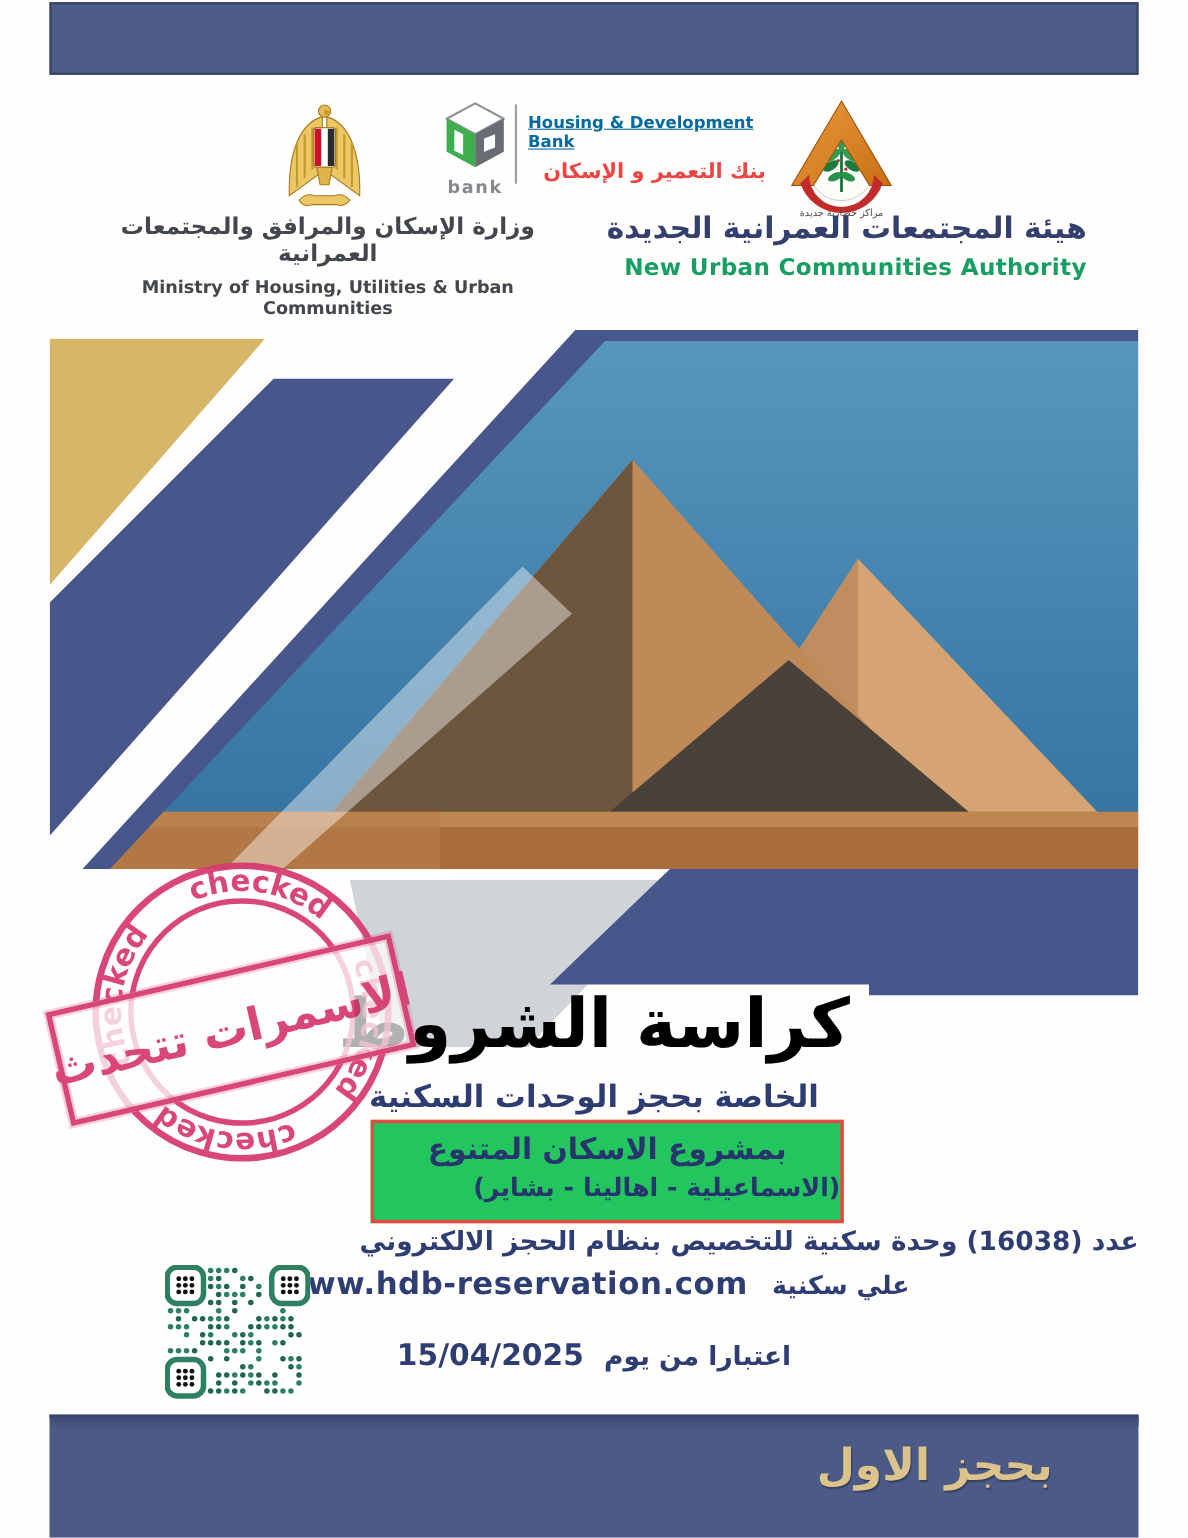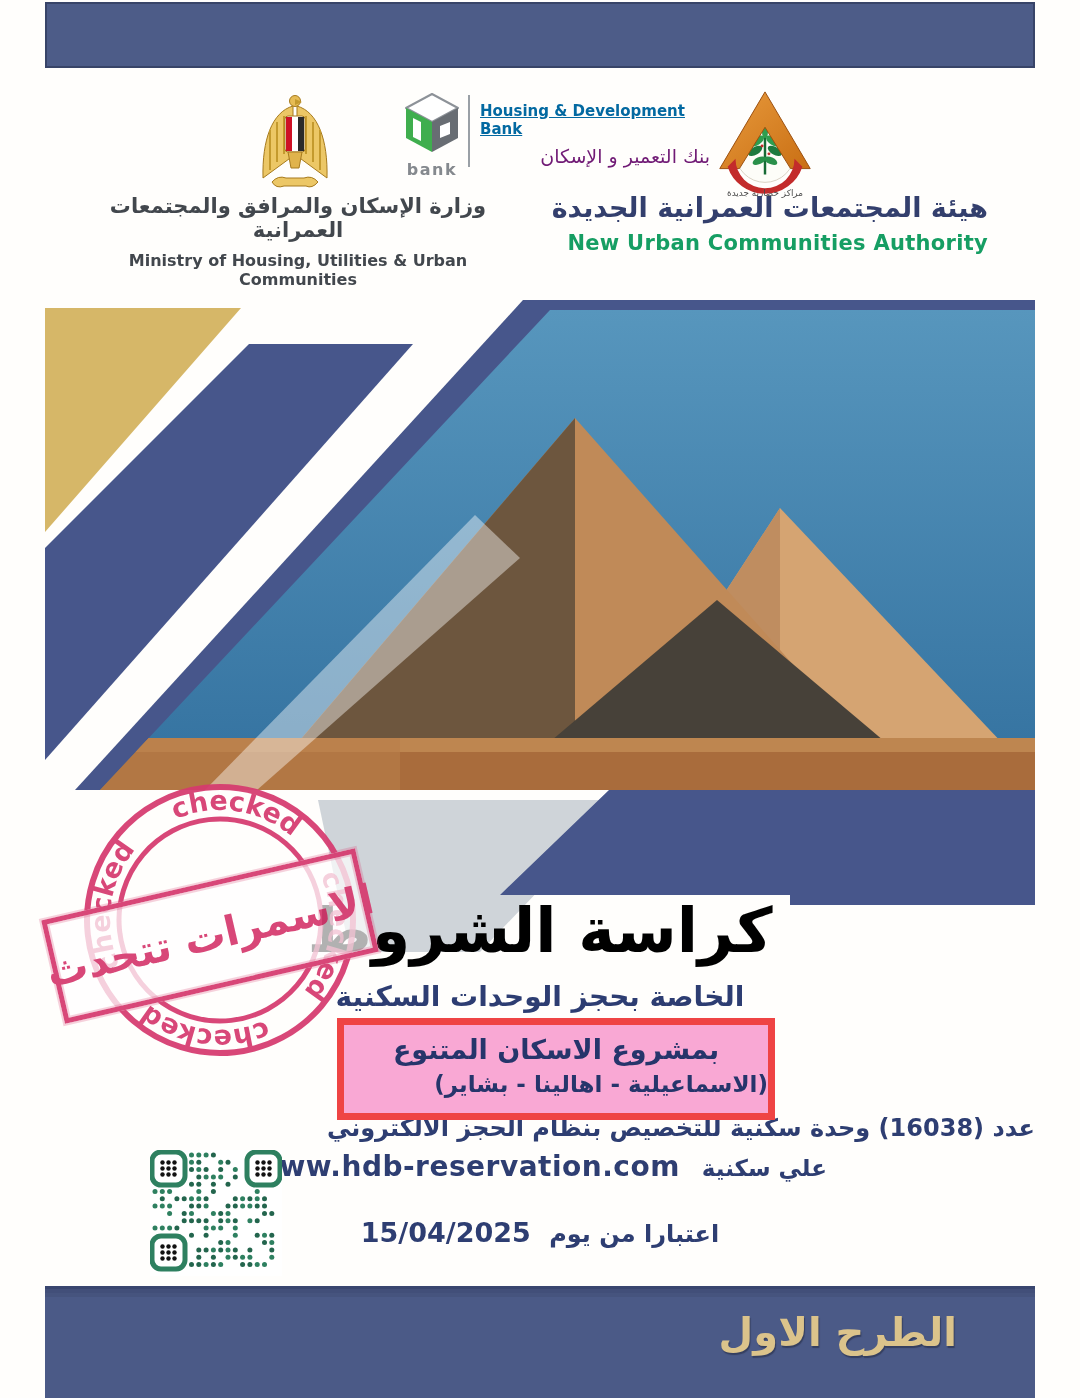"بنك التعمير و الإسكان" .hdb-ar { color: #701a75 -> #ef4444; font-weight: normal -> bold; text-align: right -> center }
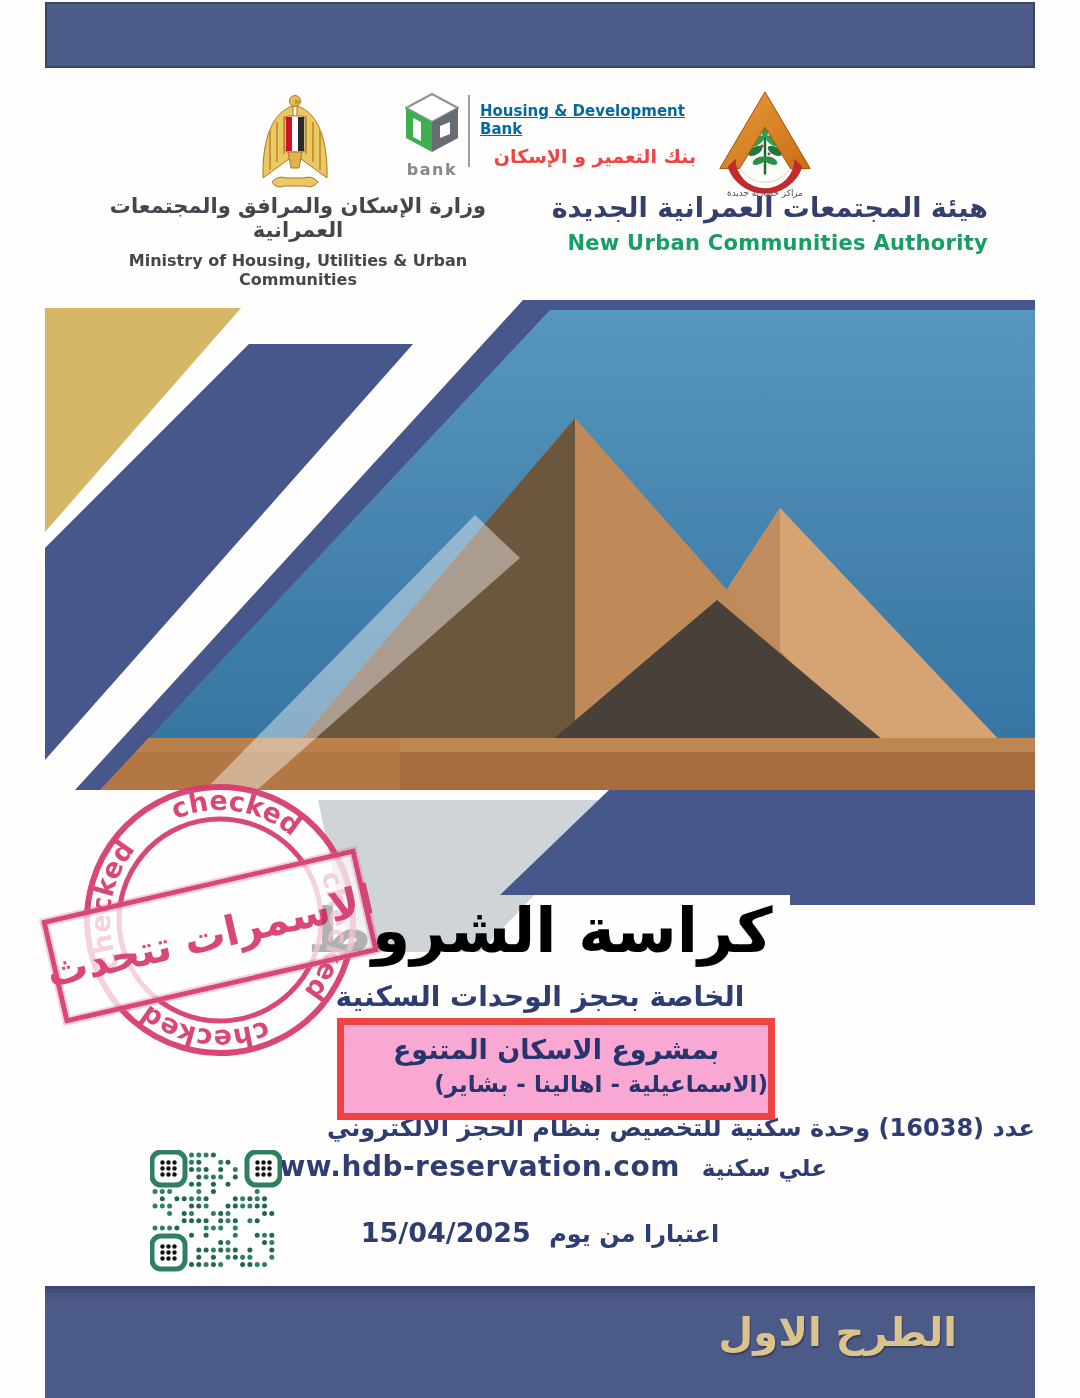"بمشروع الاسكان المتنوع" .project-box { background: #f9a8d4 -> #22c55e; border: 7px solid #ef4444 -> 3px solid #ef4444 }
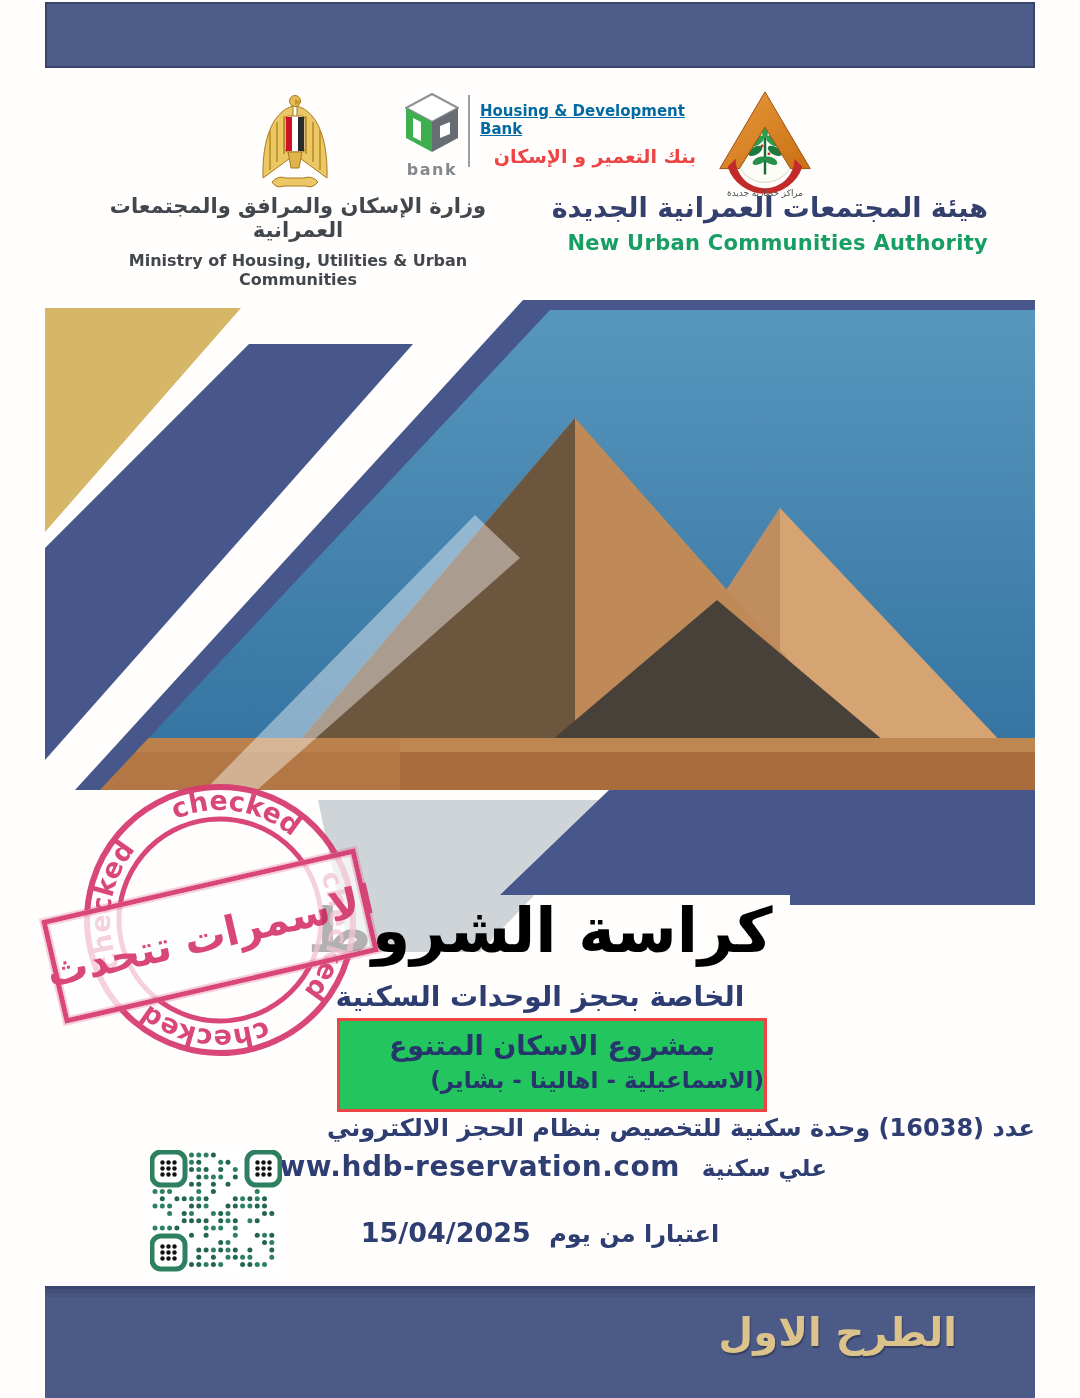"الطرح الاول" div.footer-label { text: الطرح -> بحجز }
